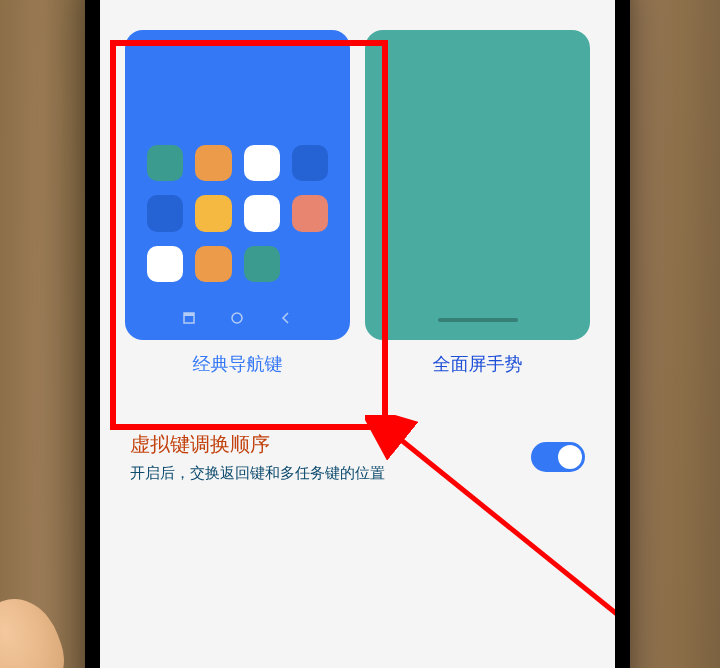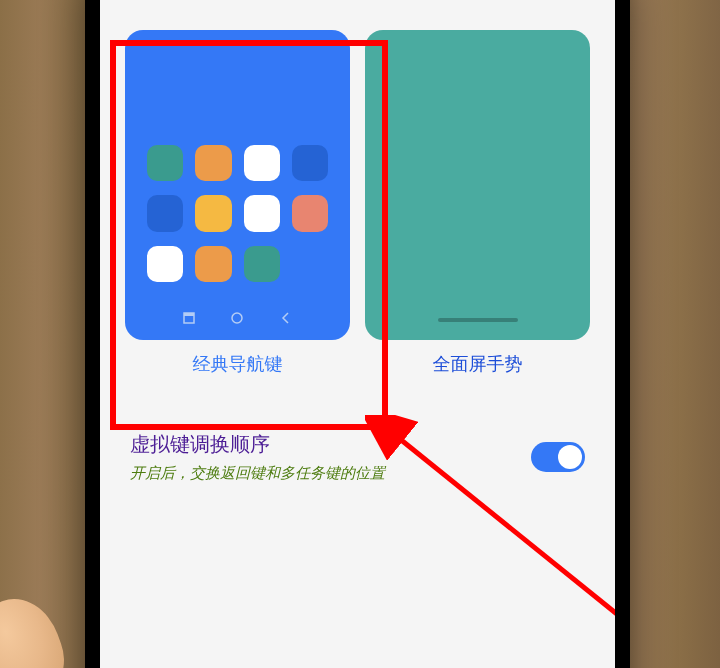"虚拟键调换顺序" .setting-title { color: #4c1d95 -> #c2410c }
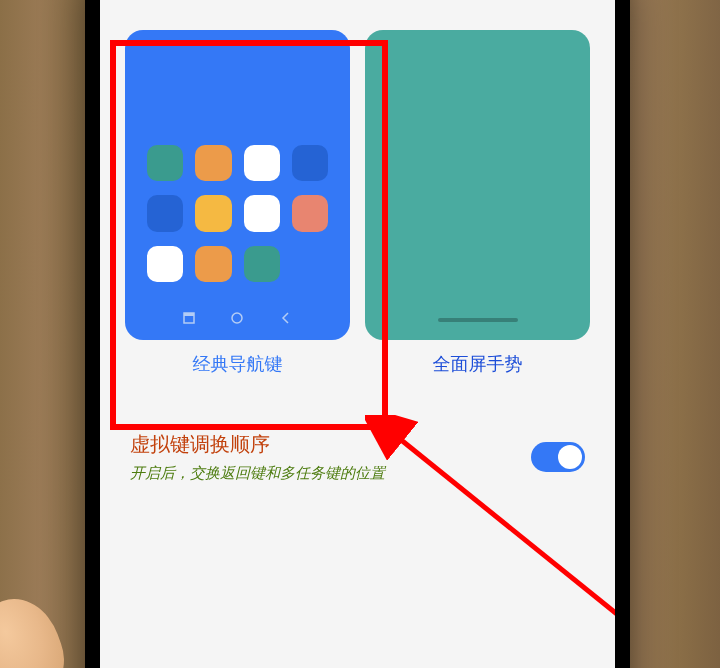"开启后，交换返回键和多任务键的位置" .setting-desc { color: #4d7c0f -> #0c4a6e; font-style: italic -> none }
